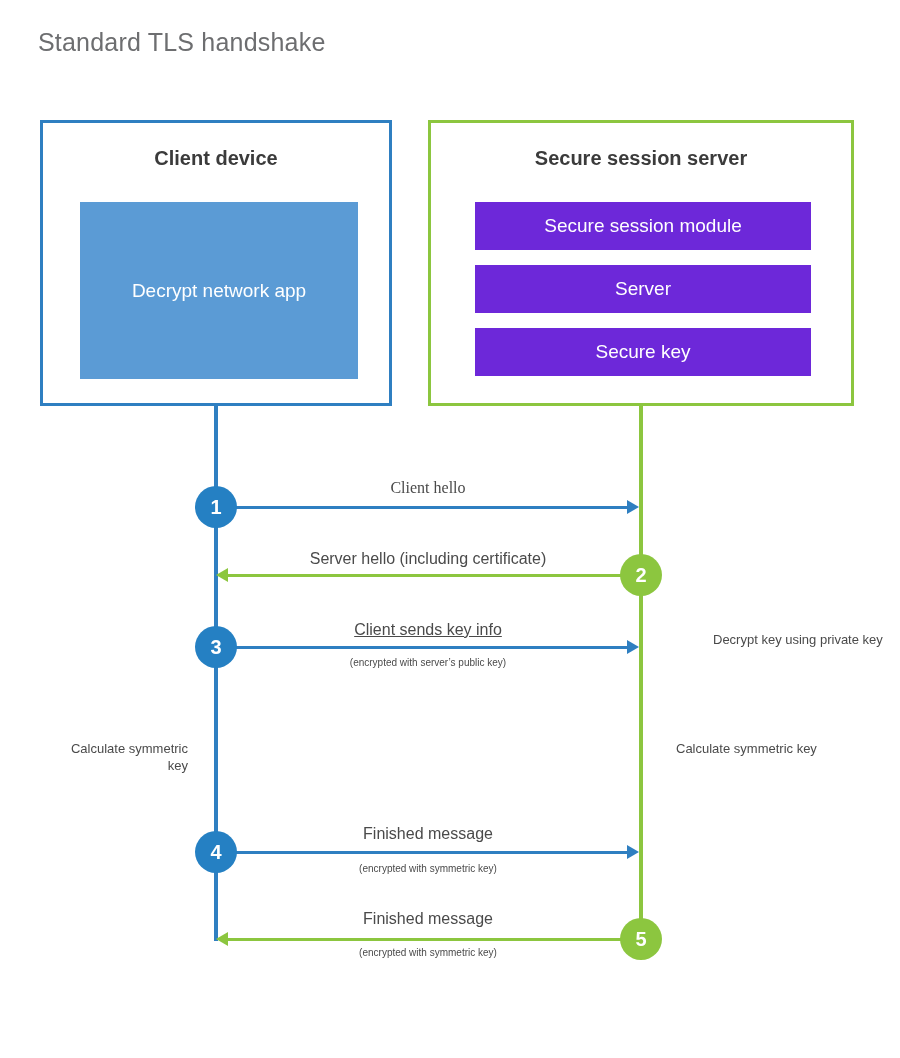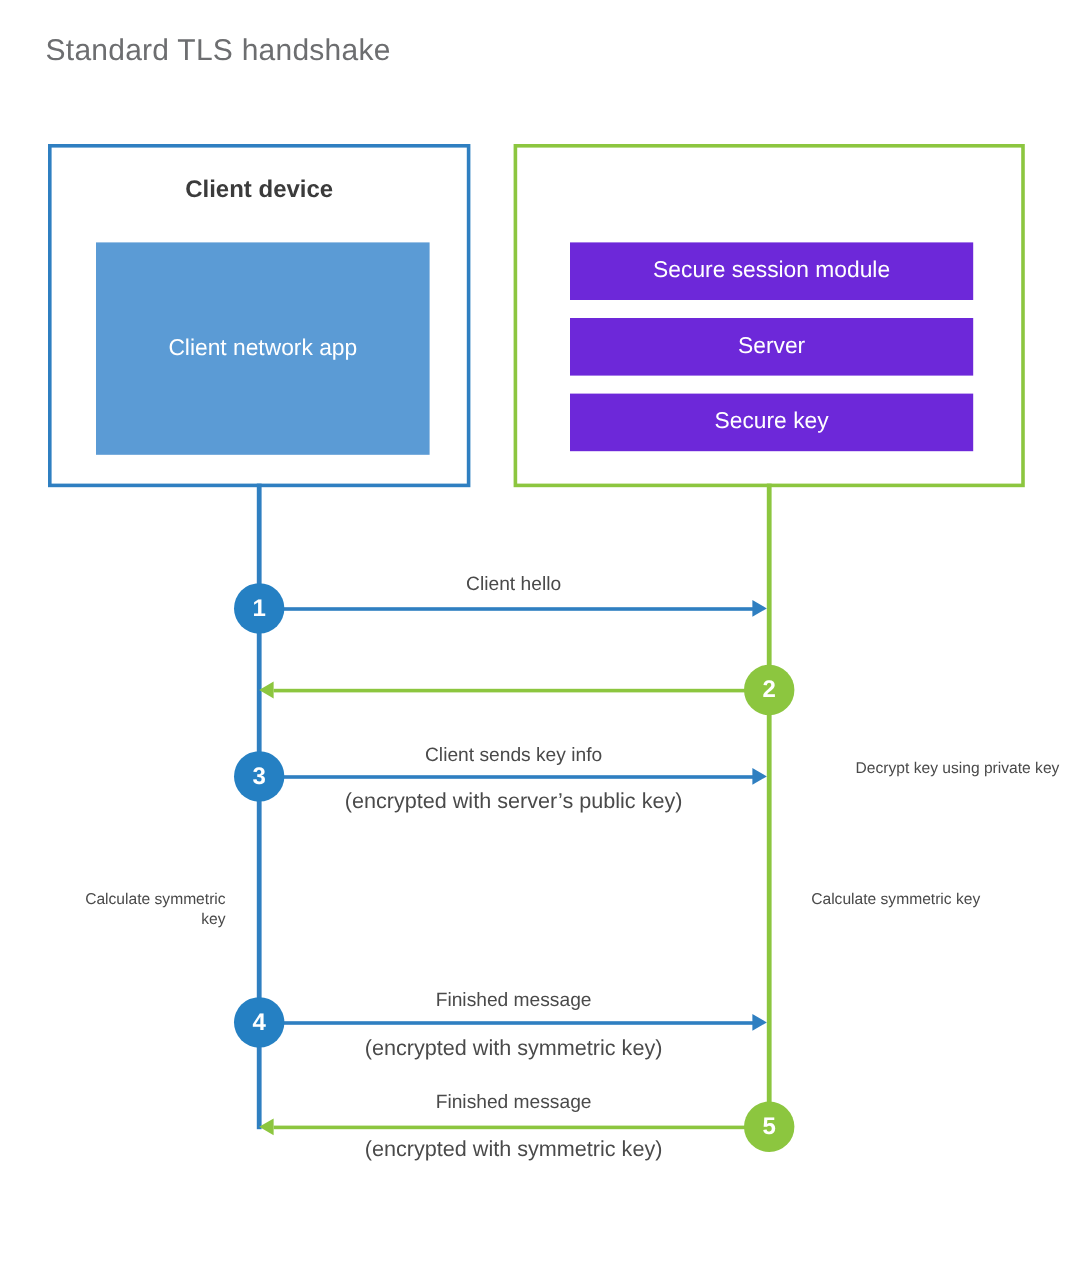"Secure session server" div.party-title { html: none -> <div>Secure session server</div> }
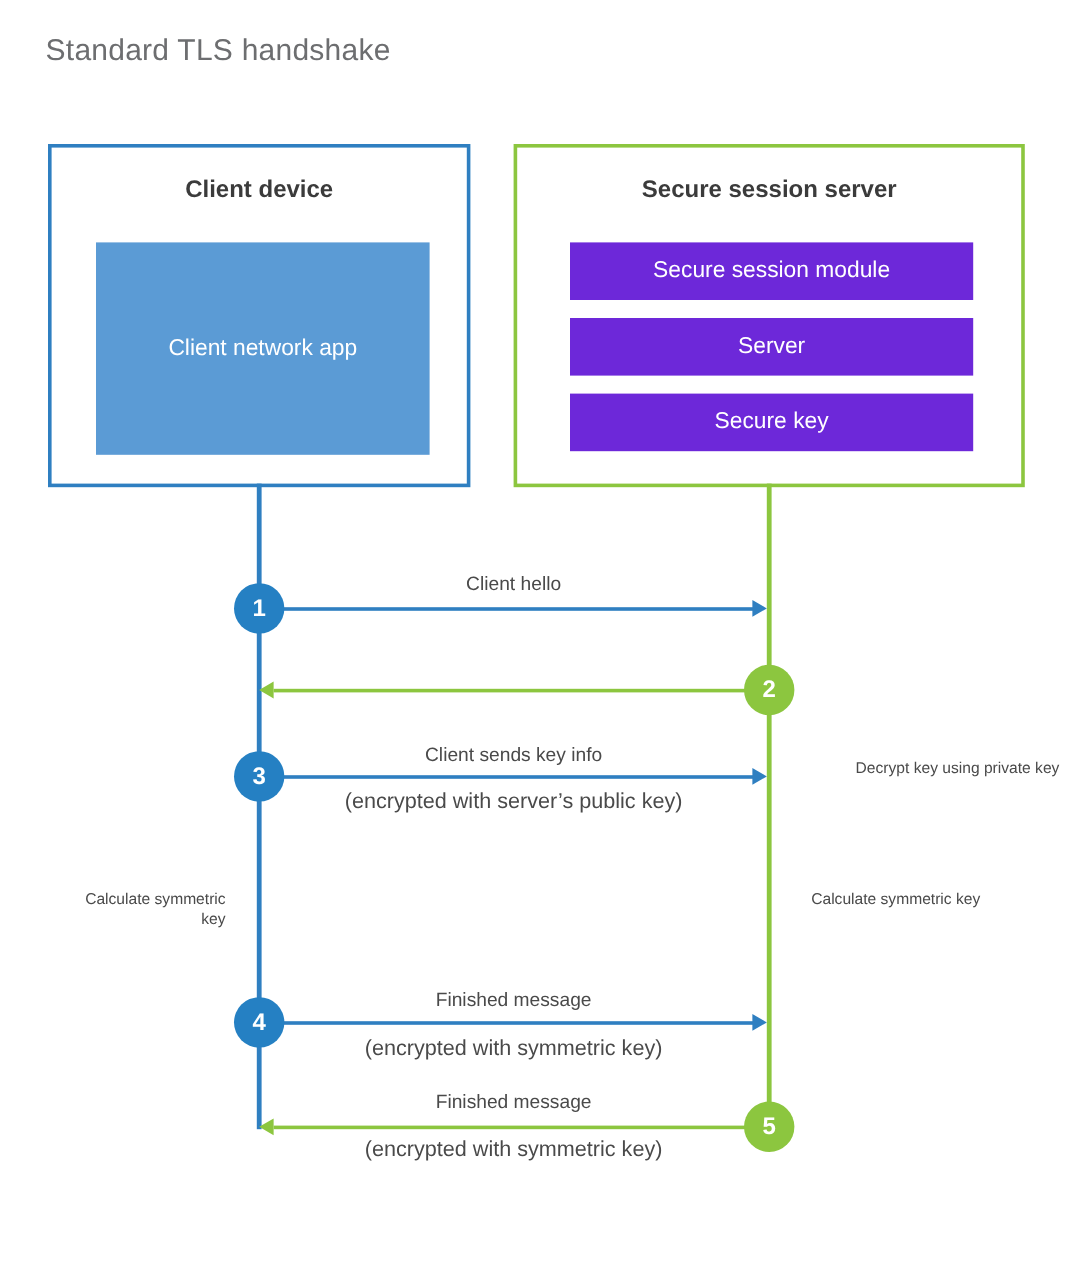"Client network app" div.client-app { text: Client -> Decrypt }
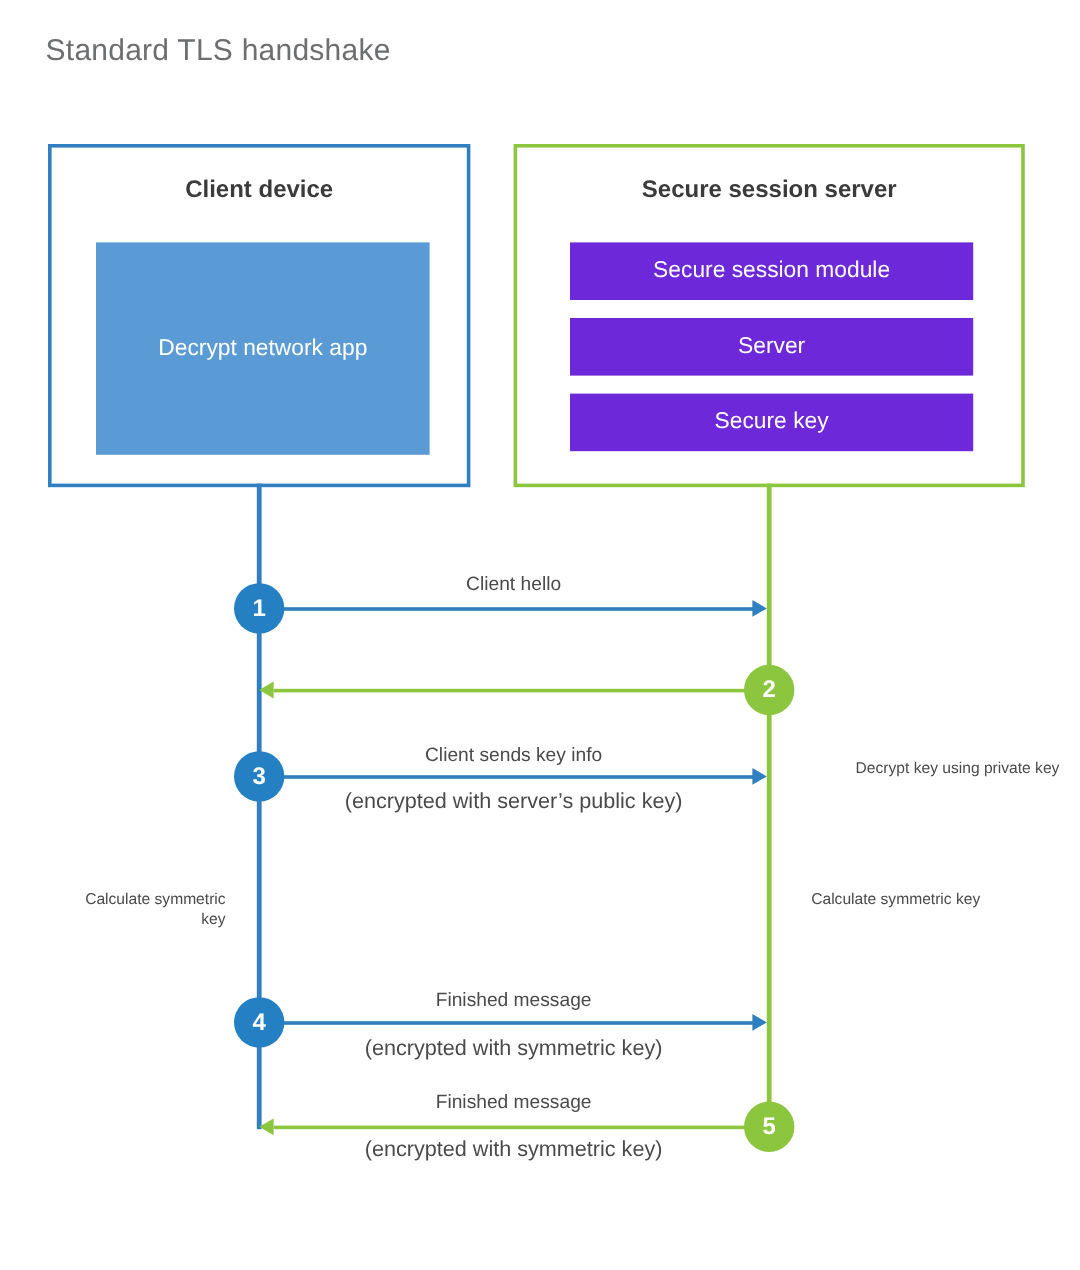"Client hello" div.msg-label { font-family: none -> Liberation Serif, serif }
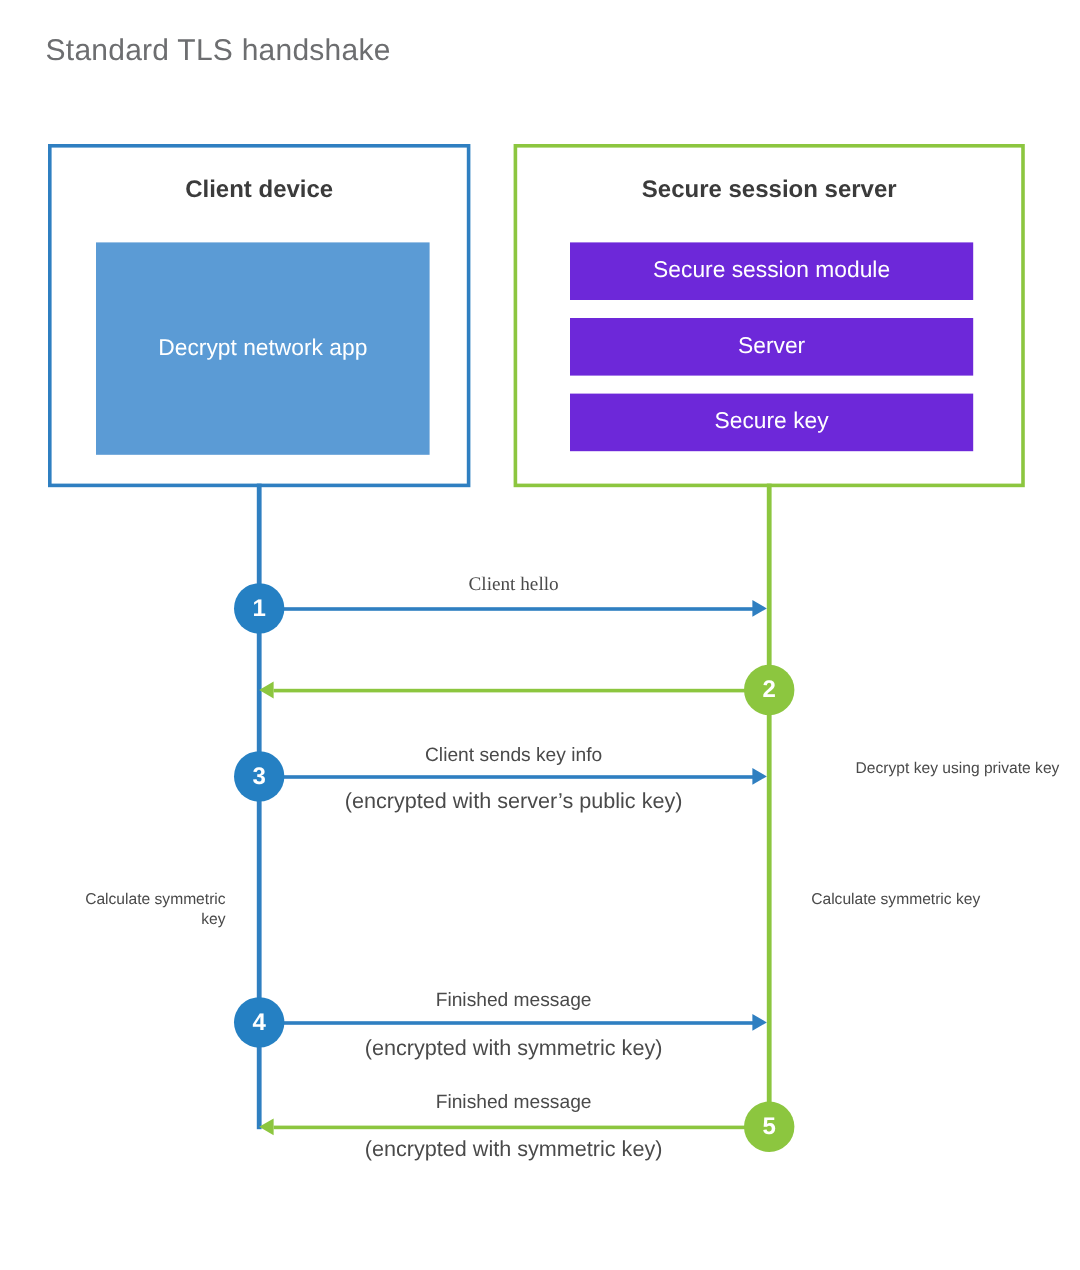"Server hello (including certificate)" div.msg-label { html: none -> <div>Server hello (including certificate)</div> }
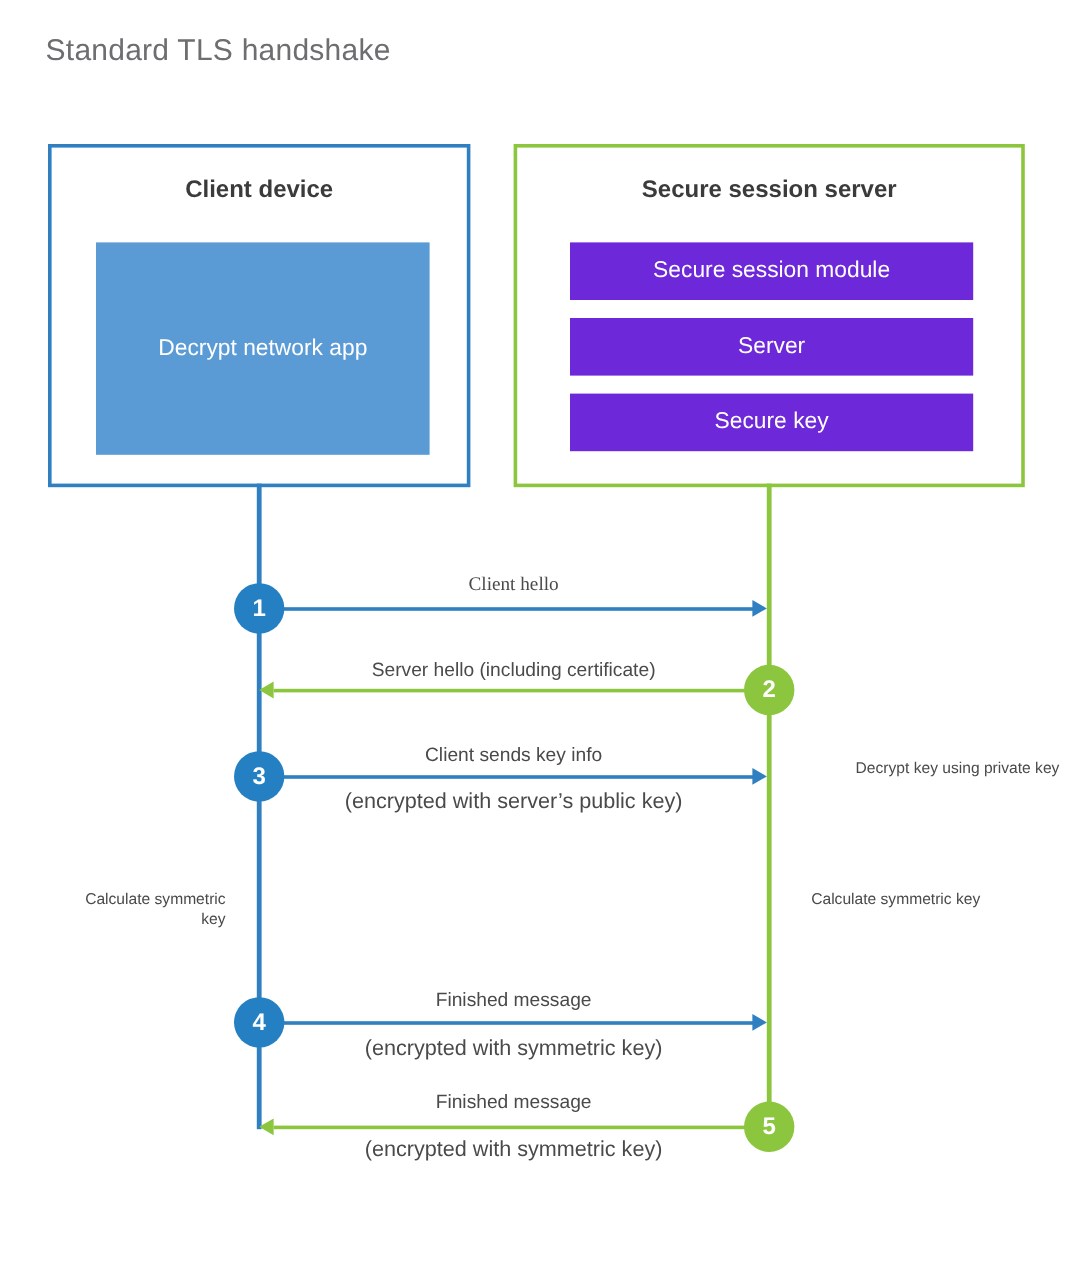"Client sends key info" div.msg-label { text-decoration: none -> underline }
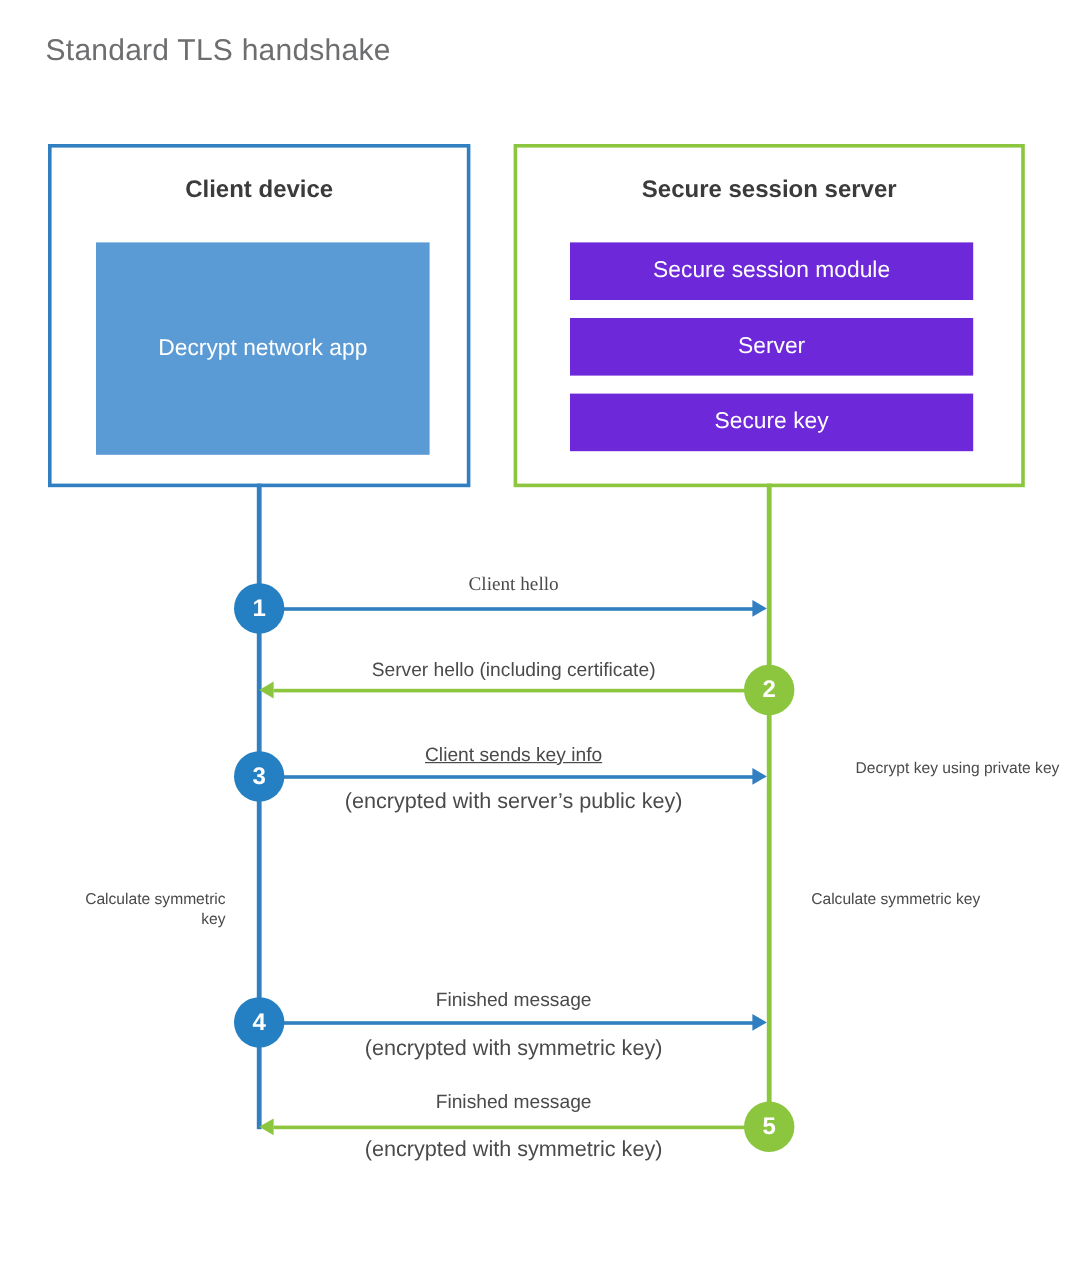"(encrypted with server’s public key)" .msg-sublabel { font-size: 18px -> 10px }
